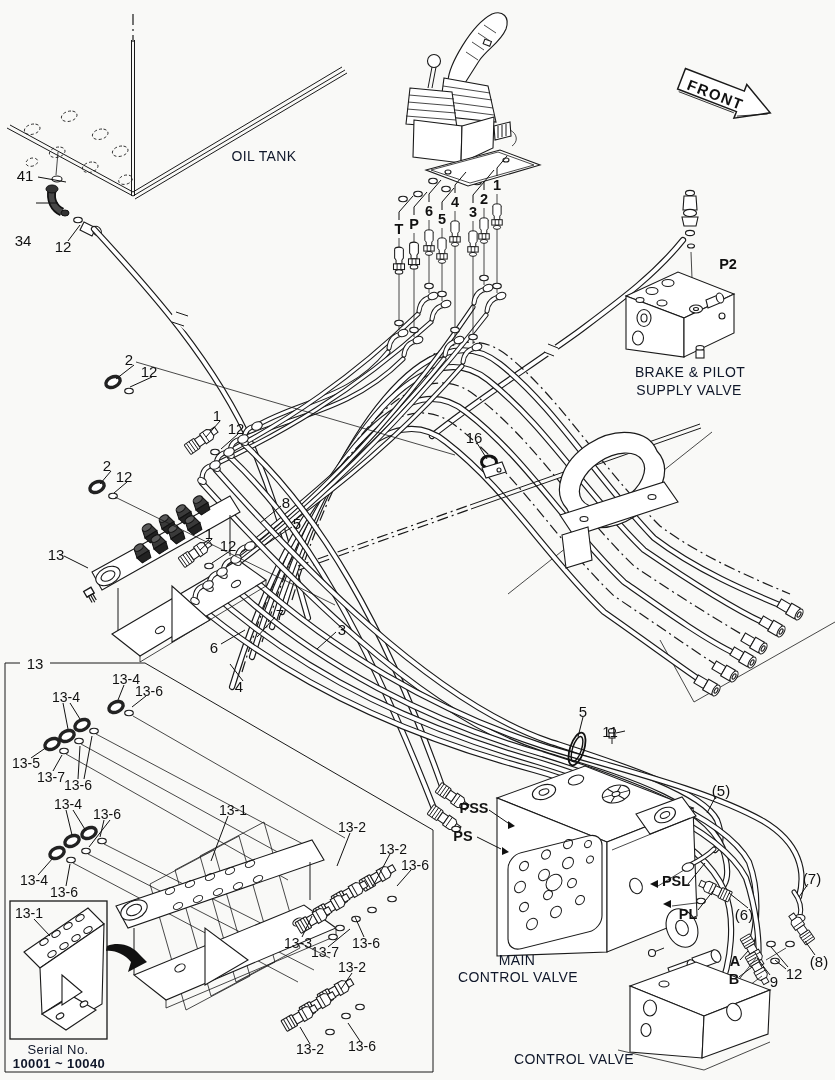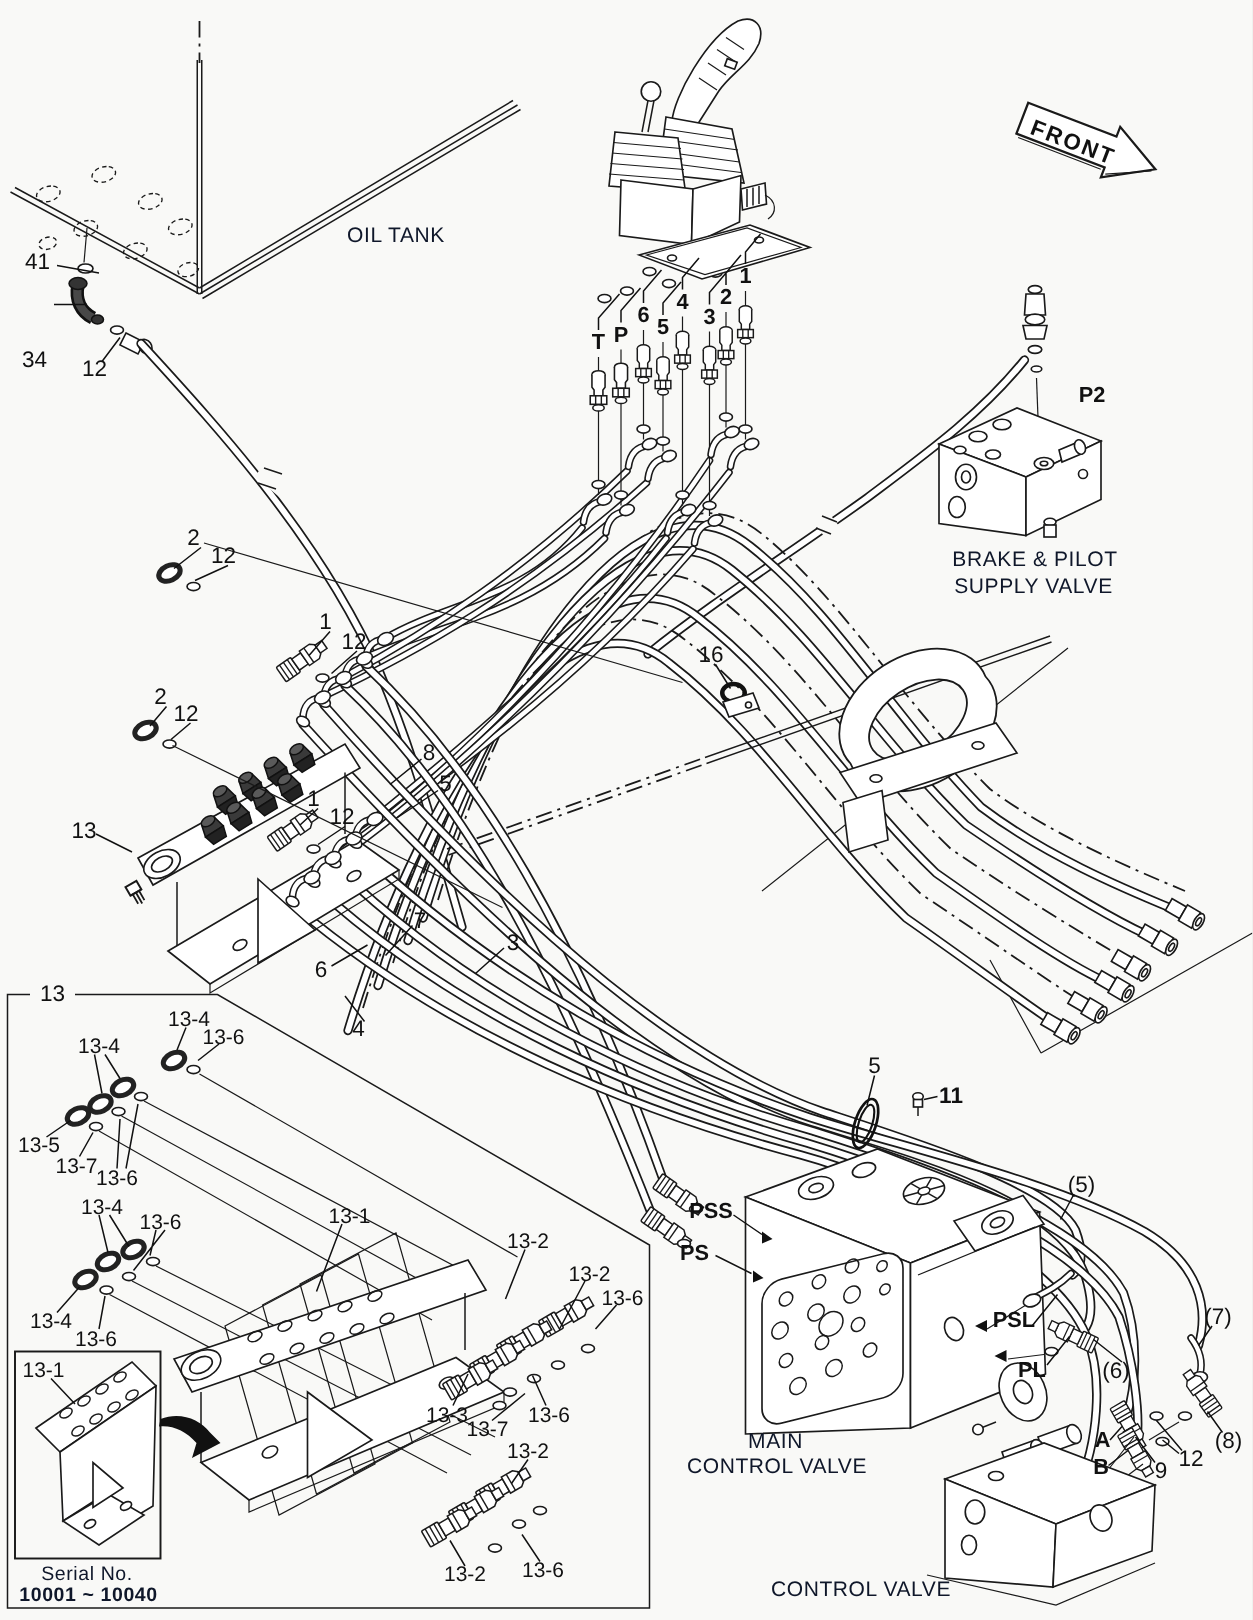"11" span.callout { font-weight: bold -> none; left: 634px -> 610px }
